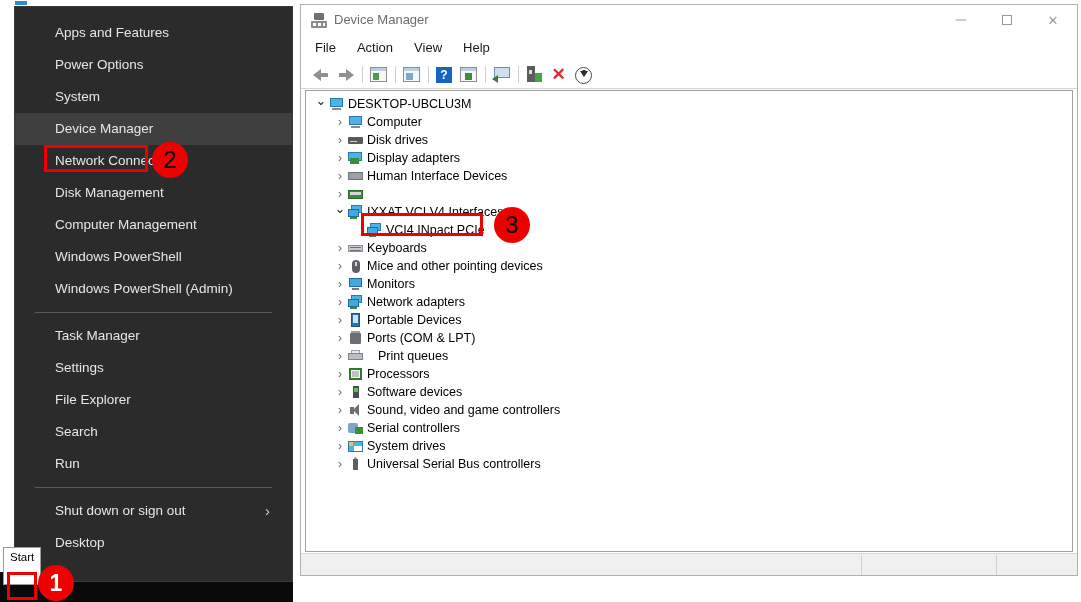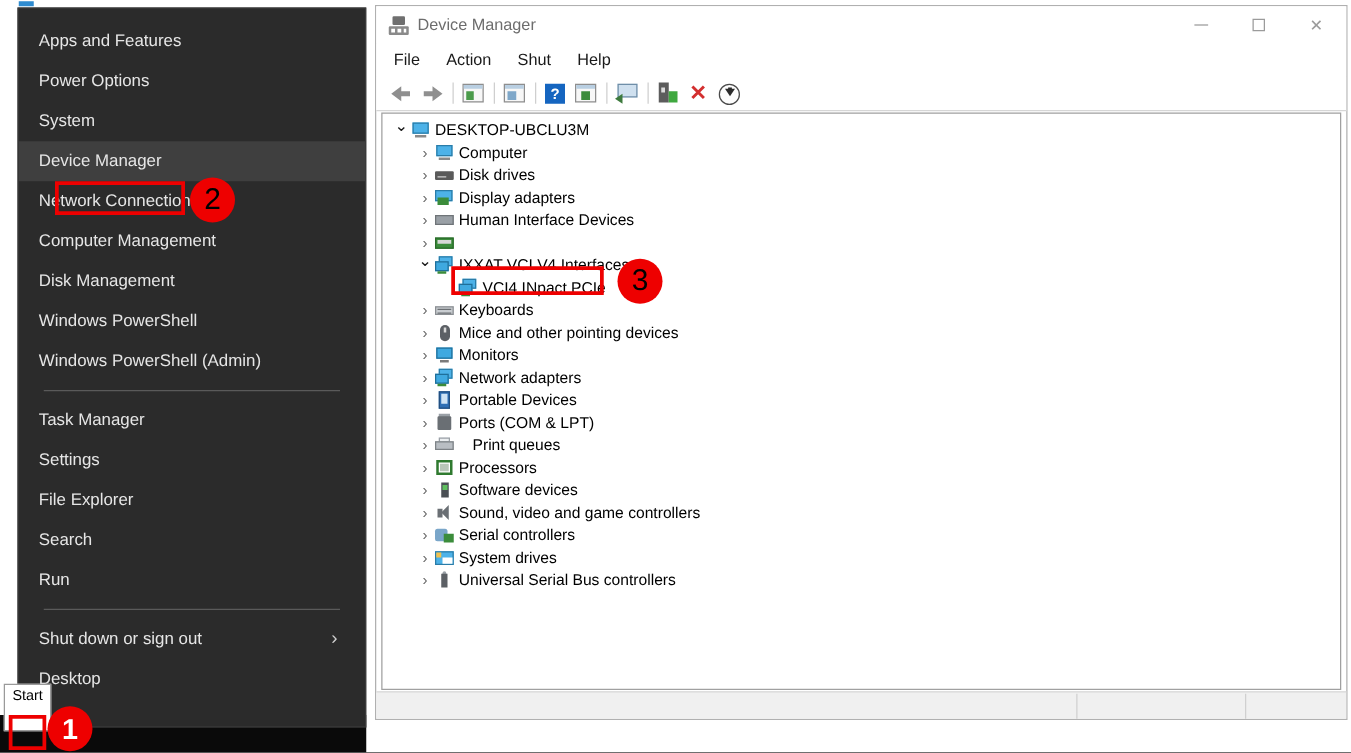"Apps and Features" .winx-item { padding-left: 16px -> 40px }
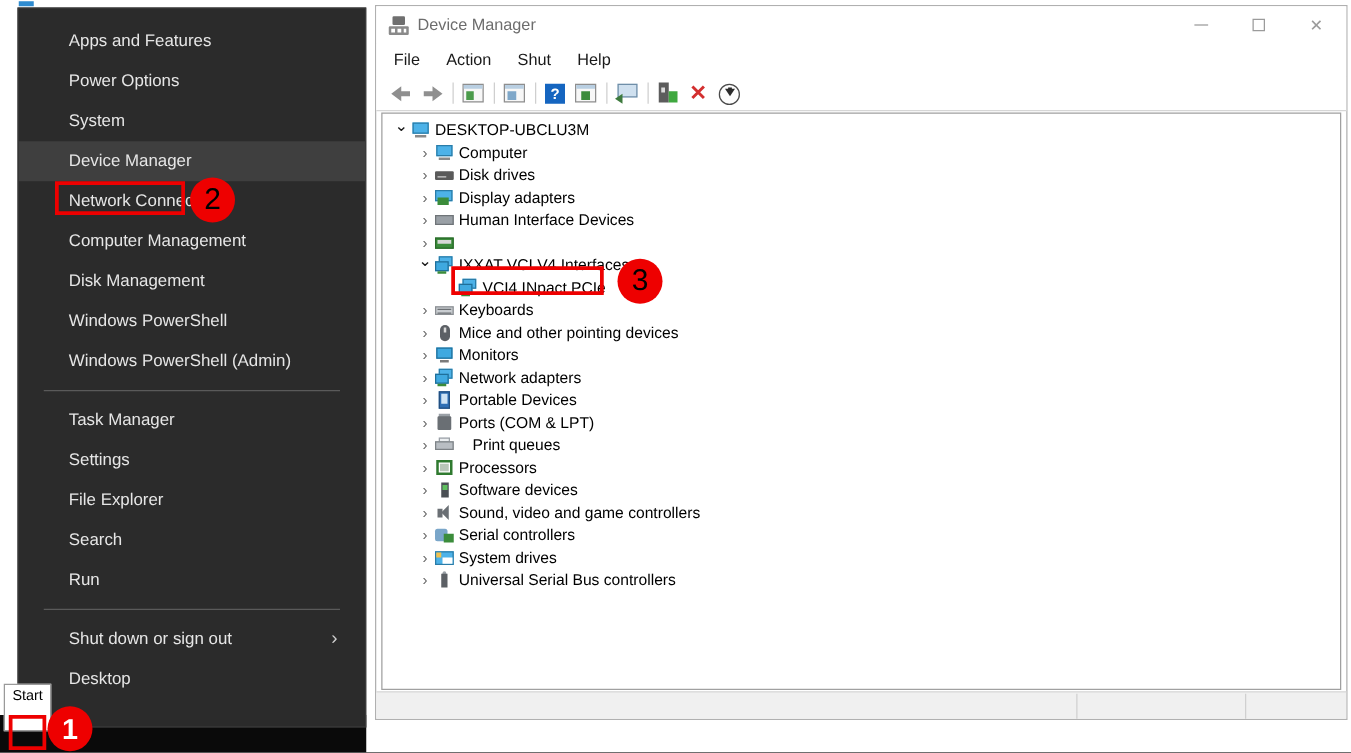"Shut" span.menu-item { text: Shut -> View }
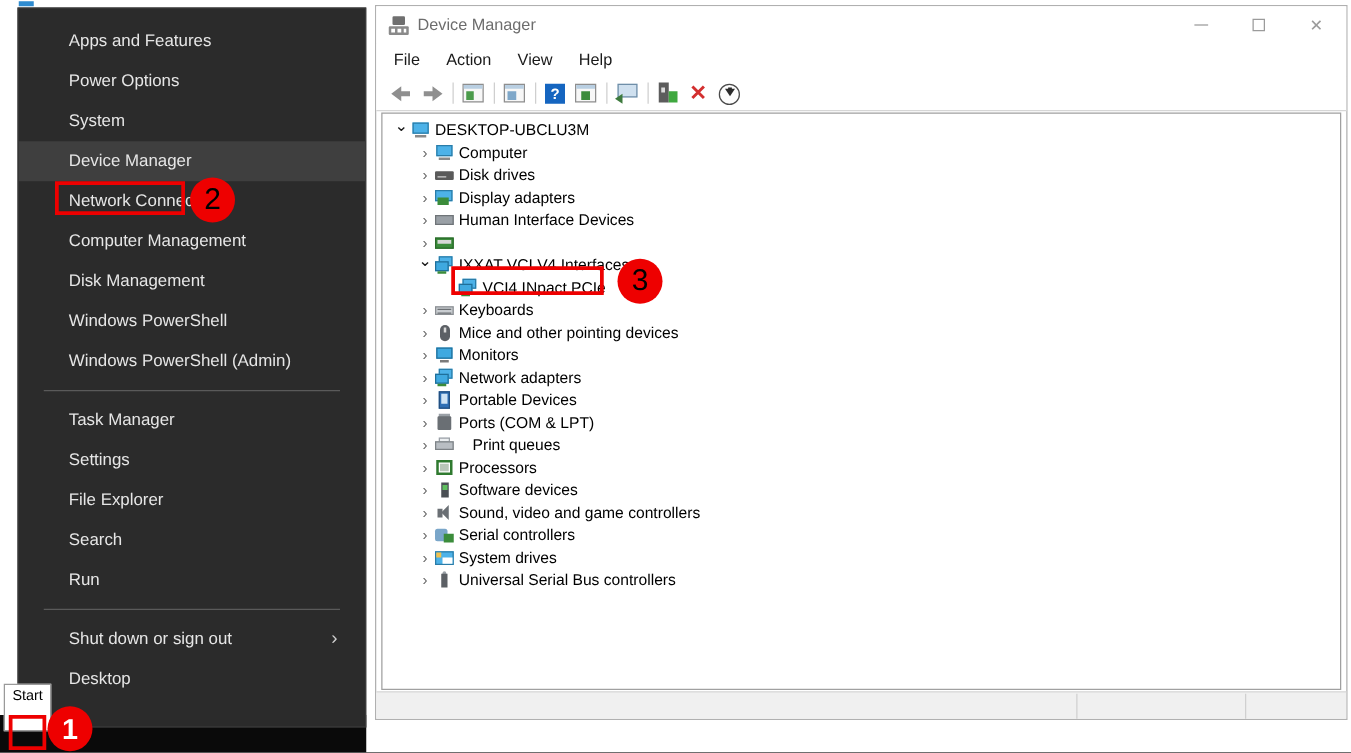"Computer Management" div.winx-item { order: before "Disk Management" -> after "Disk Management" }
